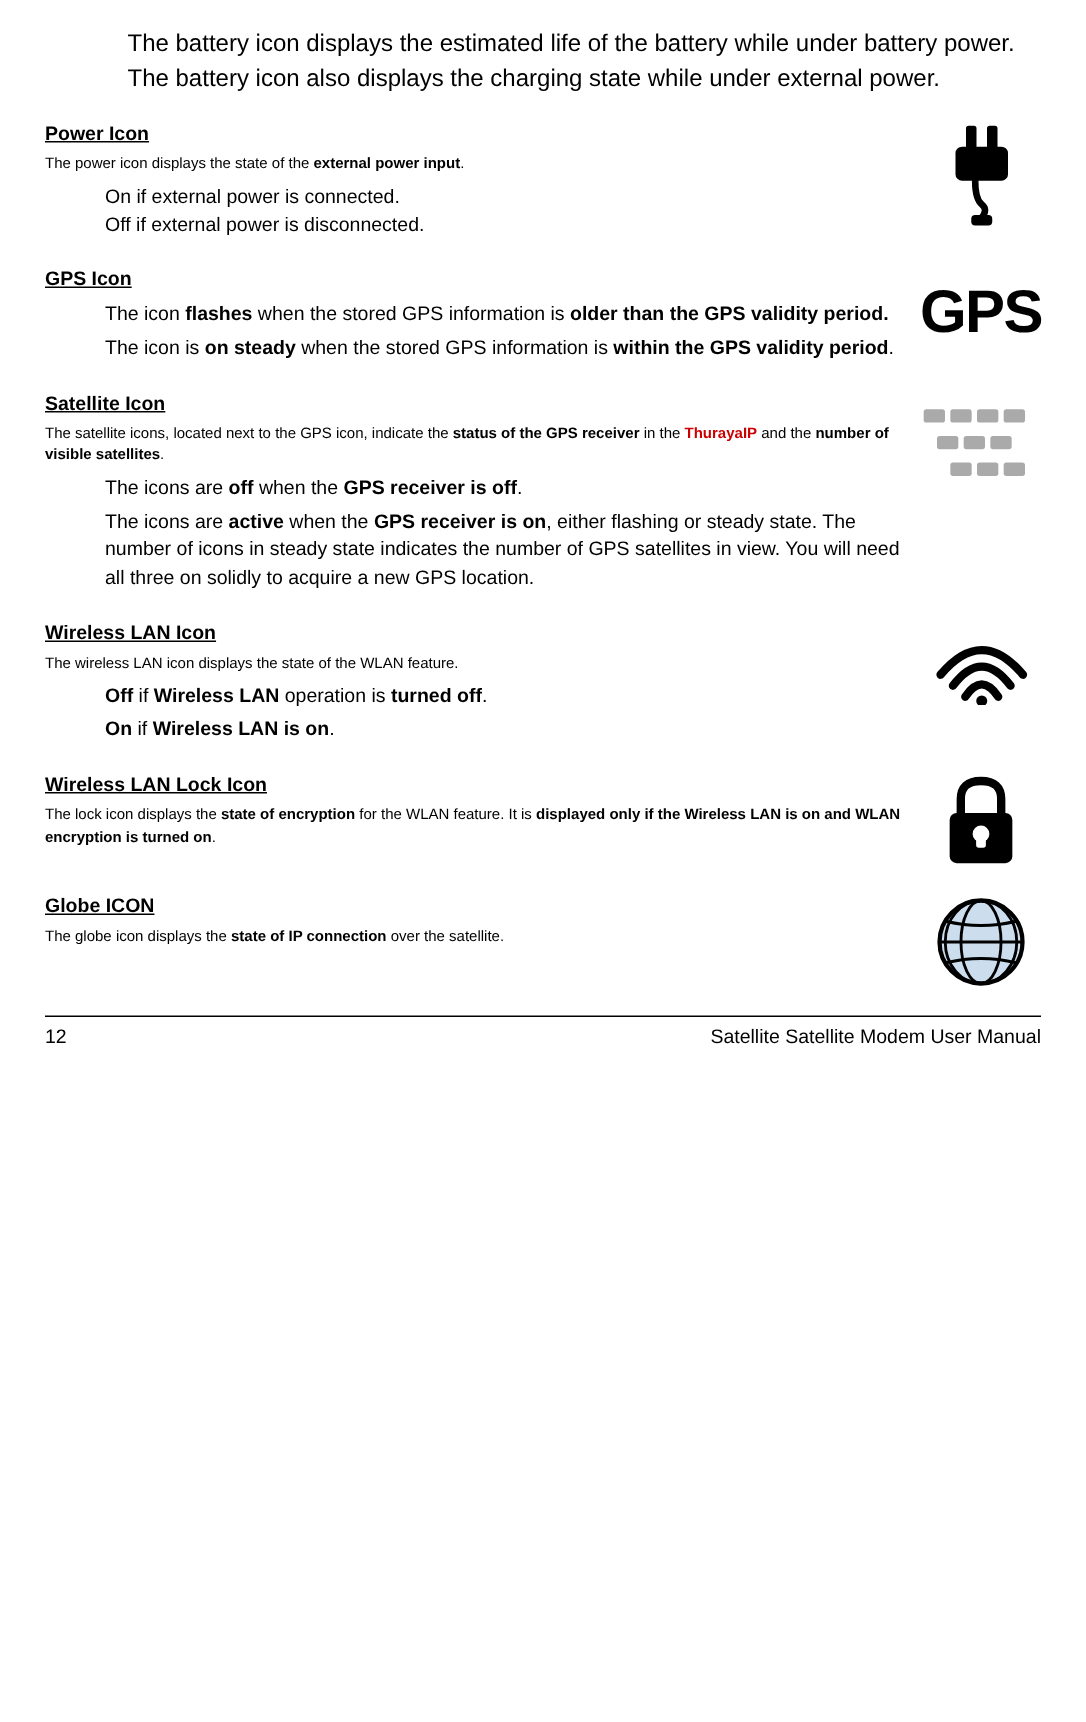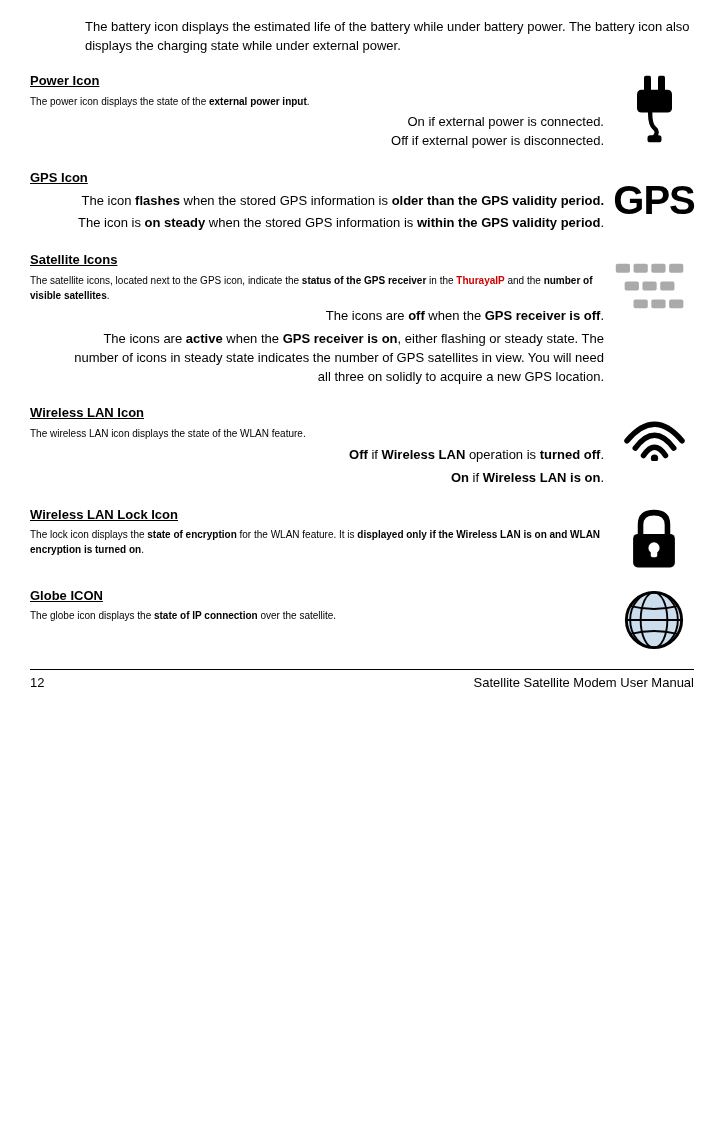"The battery icon displays the" .intro-text { font-size: 13px -> 16px }
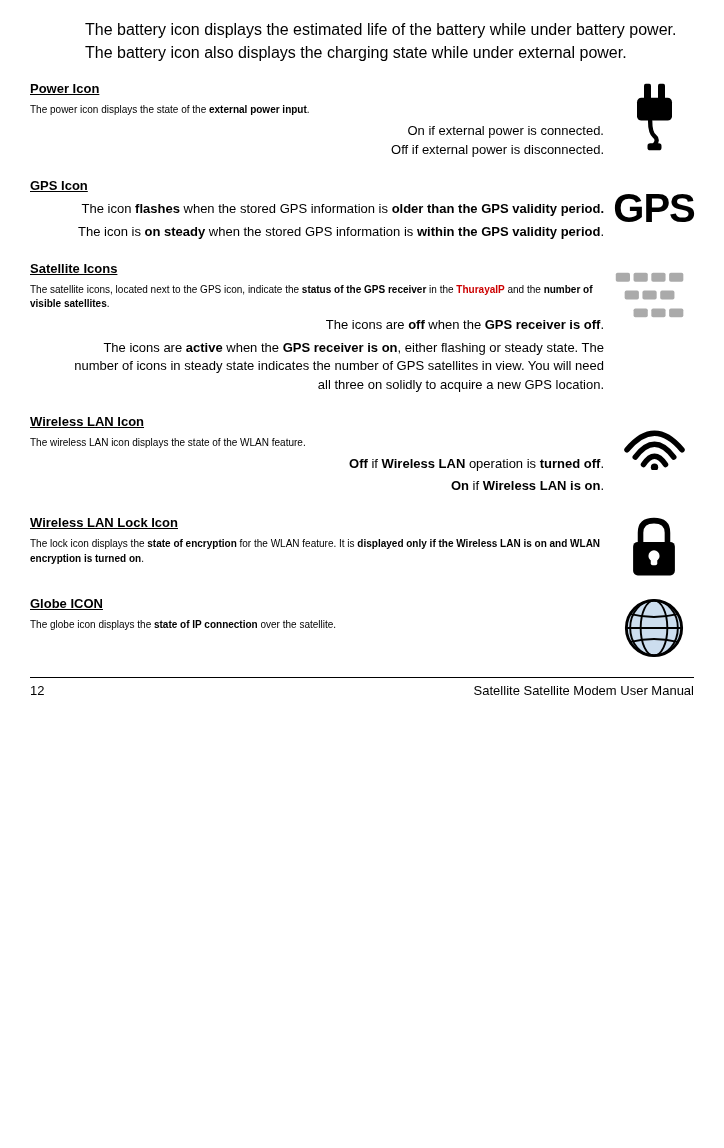"On if external power is" .indent { text-align: right -> none }
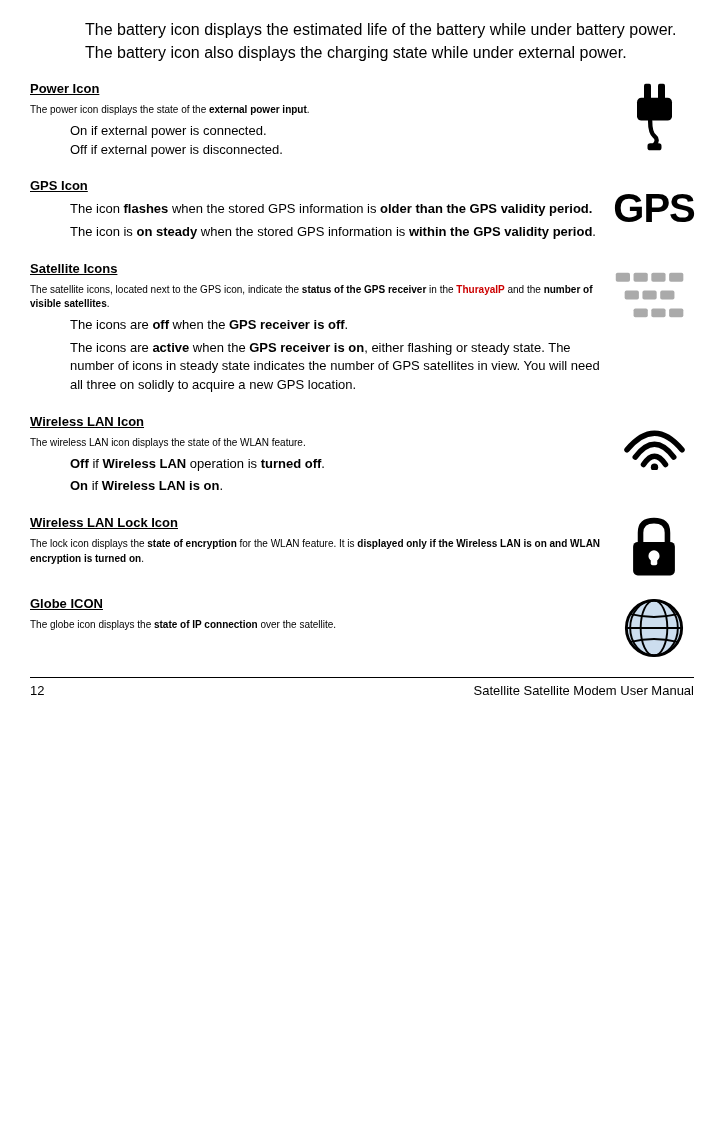"Satellite Icons" div.section-title { text: Icons -> Icon }
